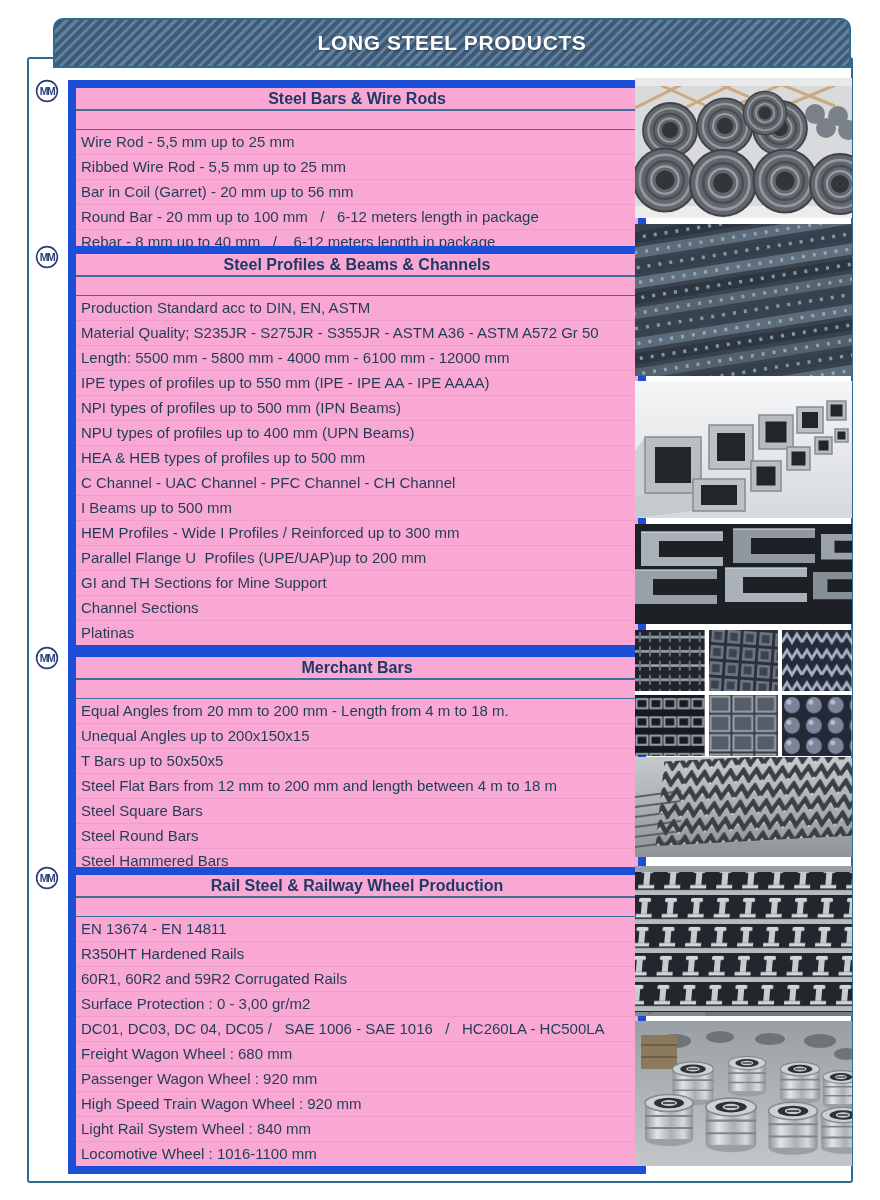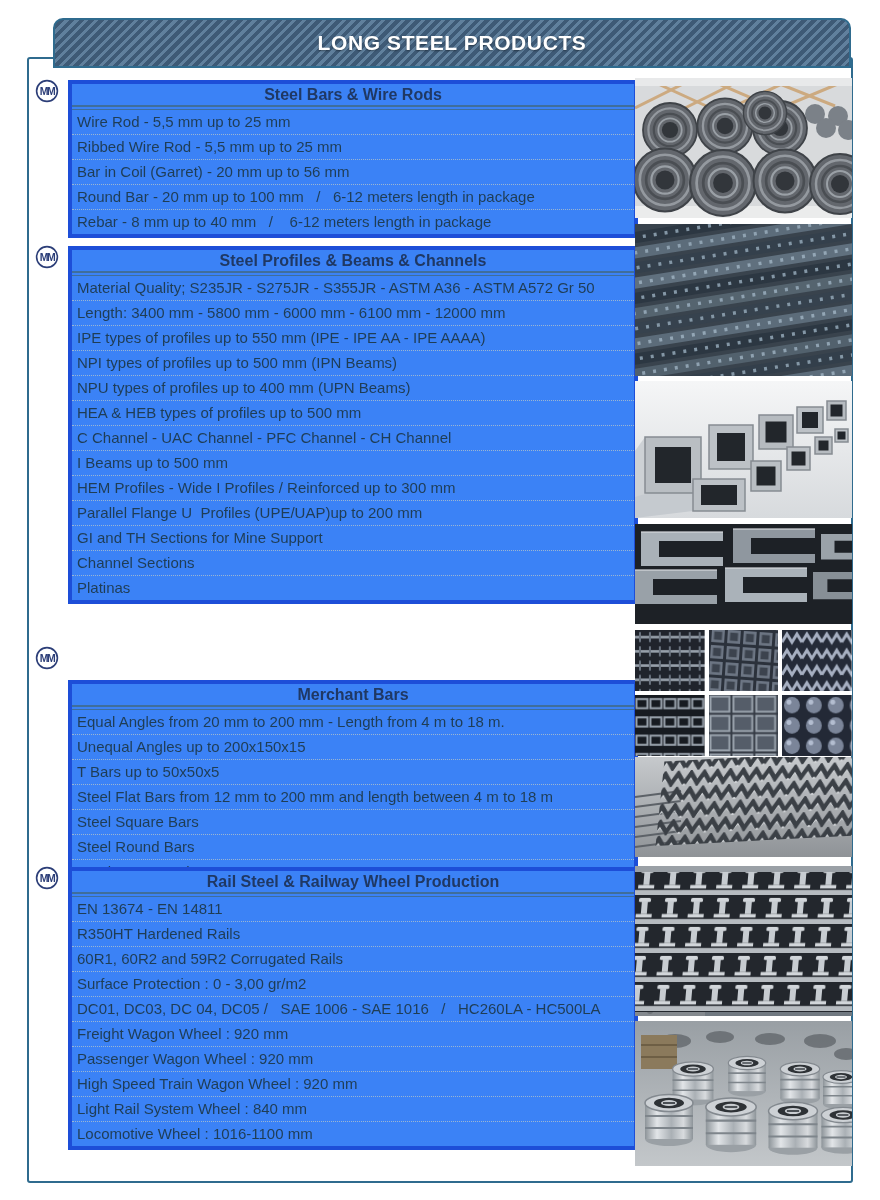"Steel Bars & Wire Rods" .sec { background: #3b82f6 -> #f9a8d4; border: 4px solid #1d4ed8 -> 8px solid #1d4ed8 }
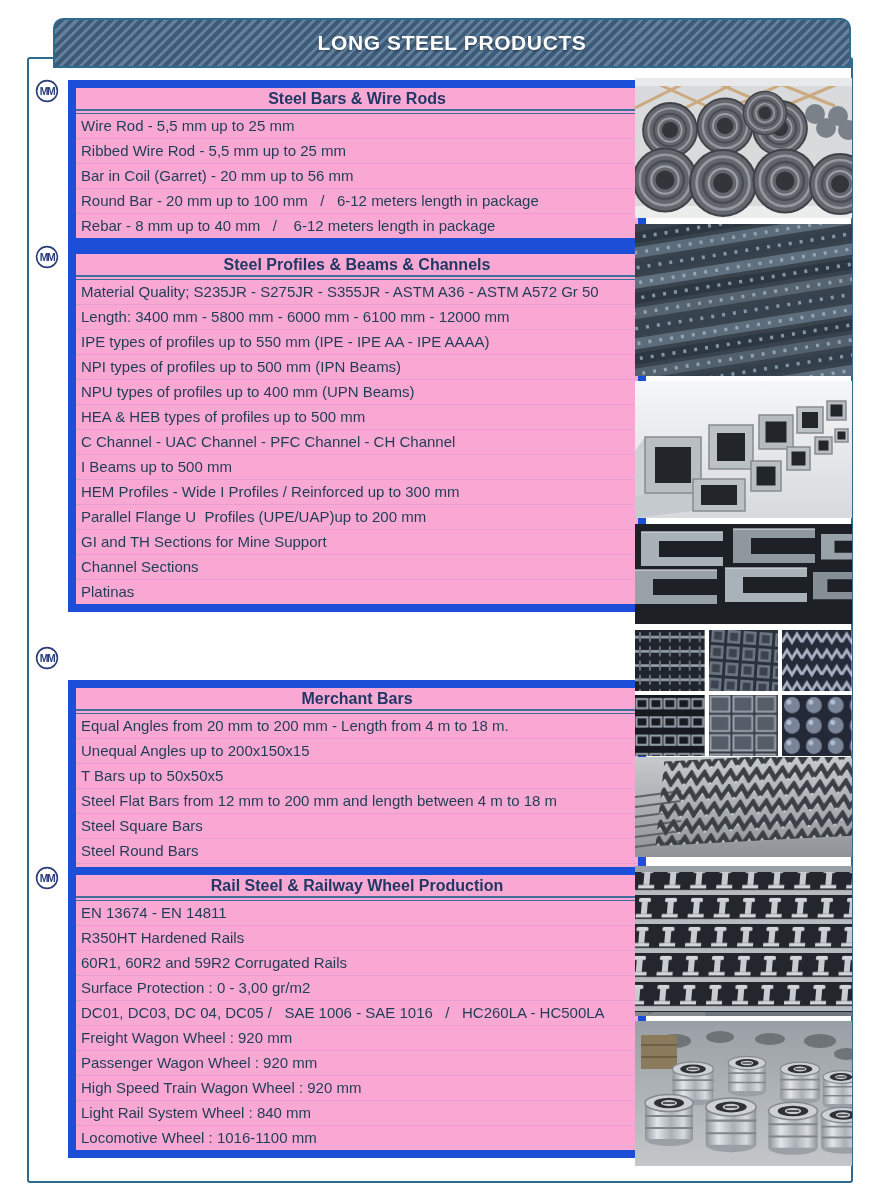"Wire Rod - 5,5 mm" .sec-rows { margin-top: 2px -> 18px }
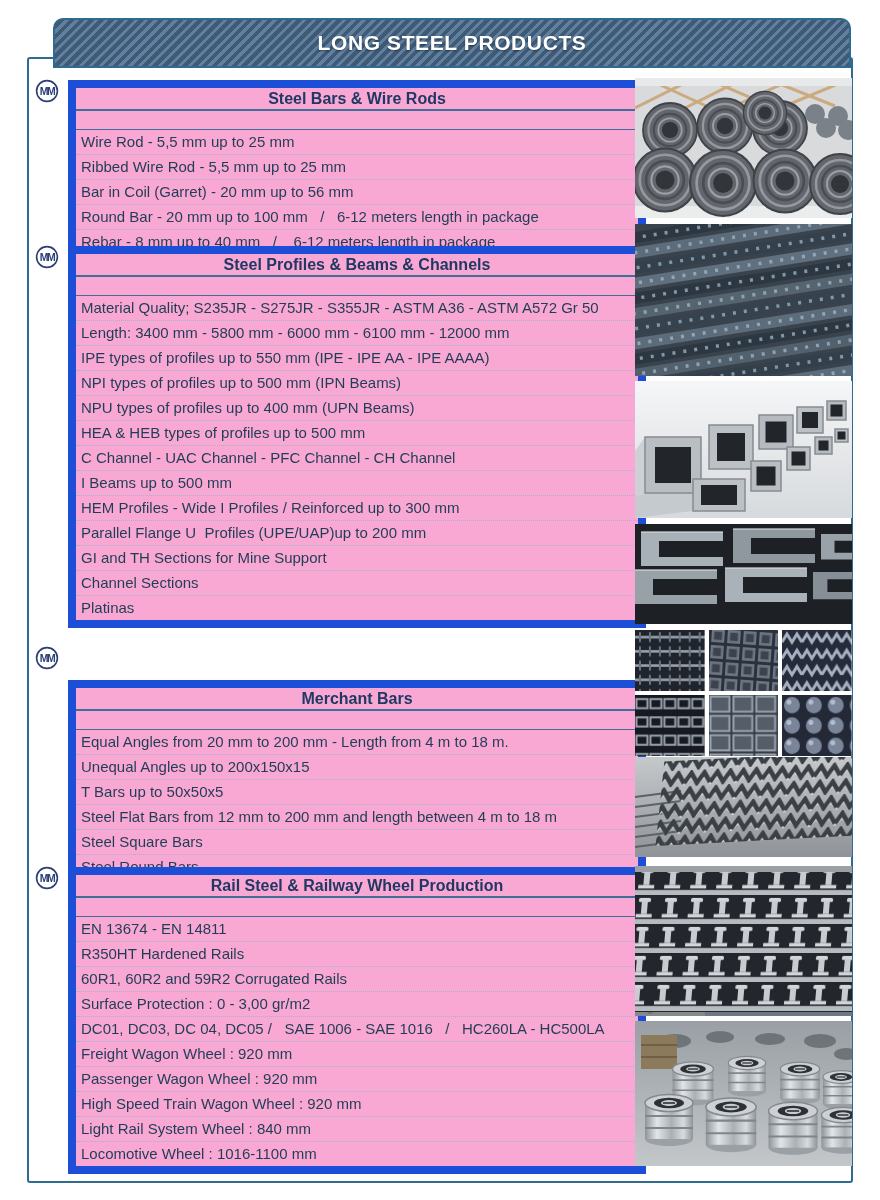"Production Standard acc to DIN," div.row { html: none -> <div>Production Standard acc to DIN, EN, ASTM</div> }
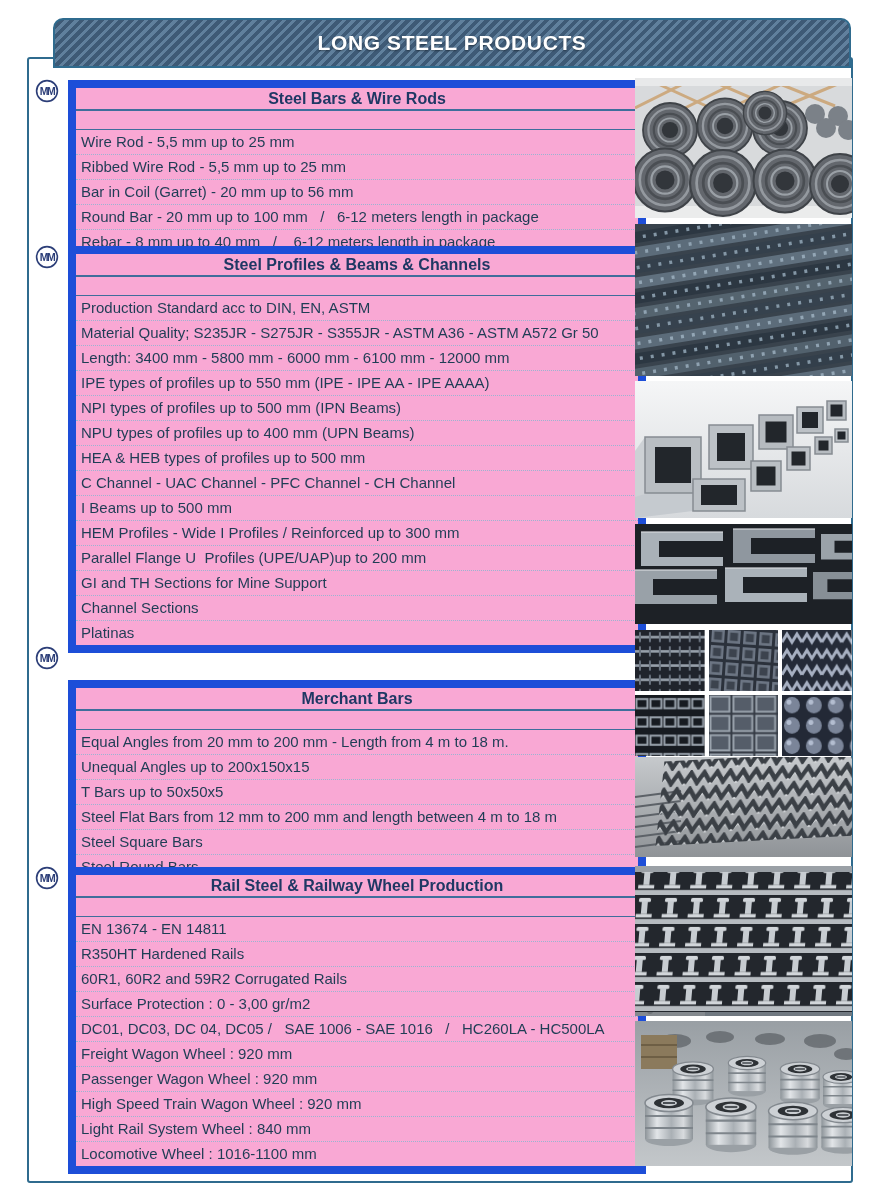"Length: 3400 mm - 5800" div.row { text: 3400 mm - 5800 mm - 6000 -> 5500 mm - 5800 mm - 4000 }
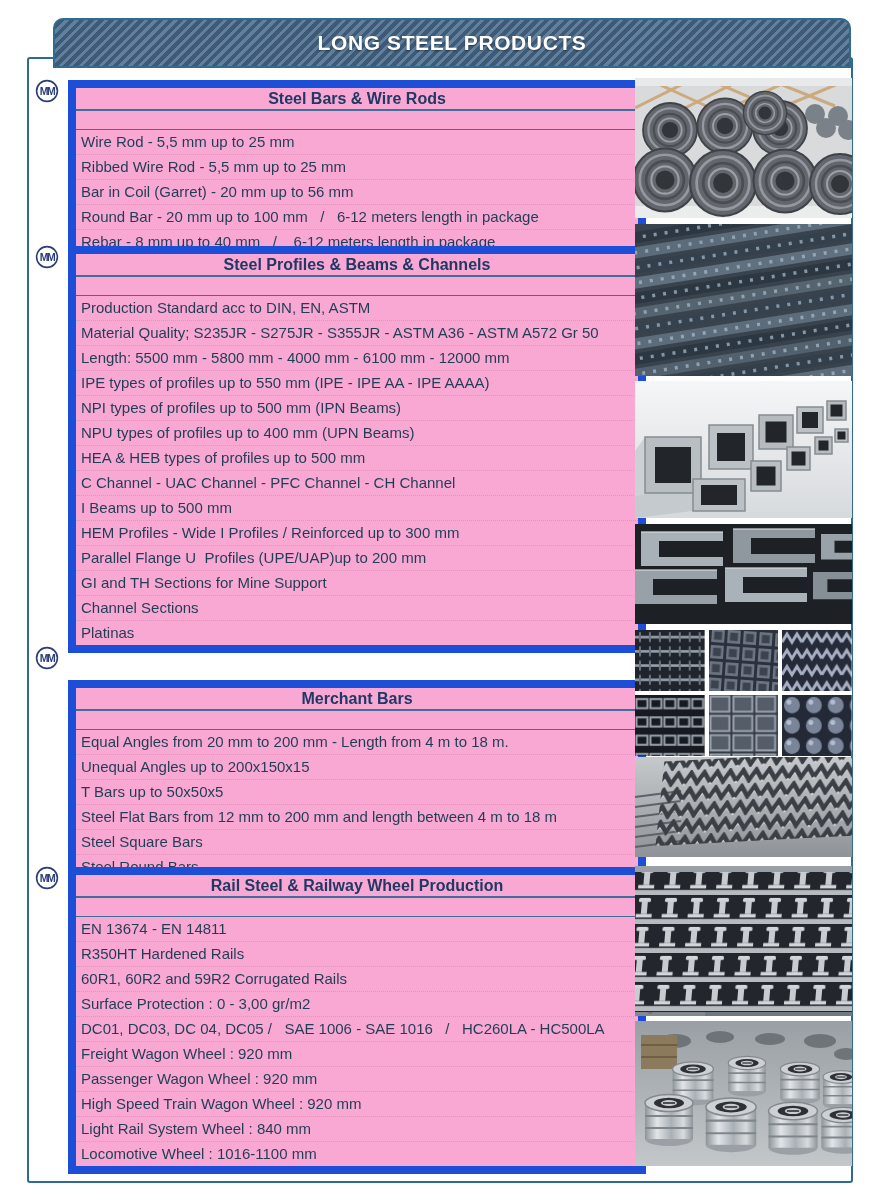"Merchant Bars" div.sec { top: 680px -> 649px }
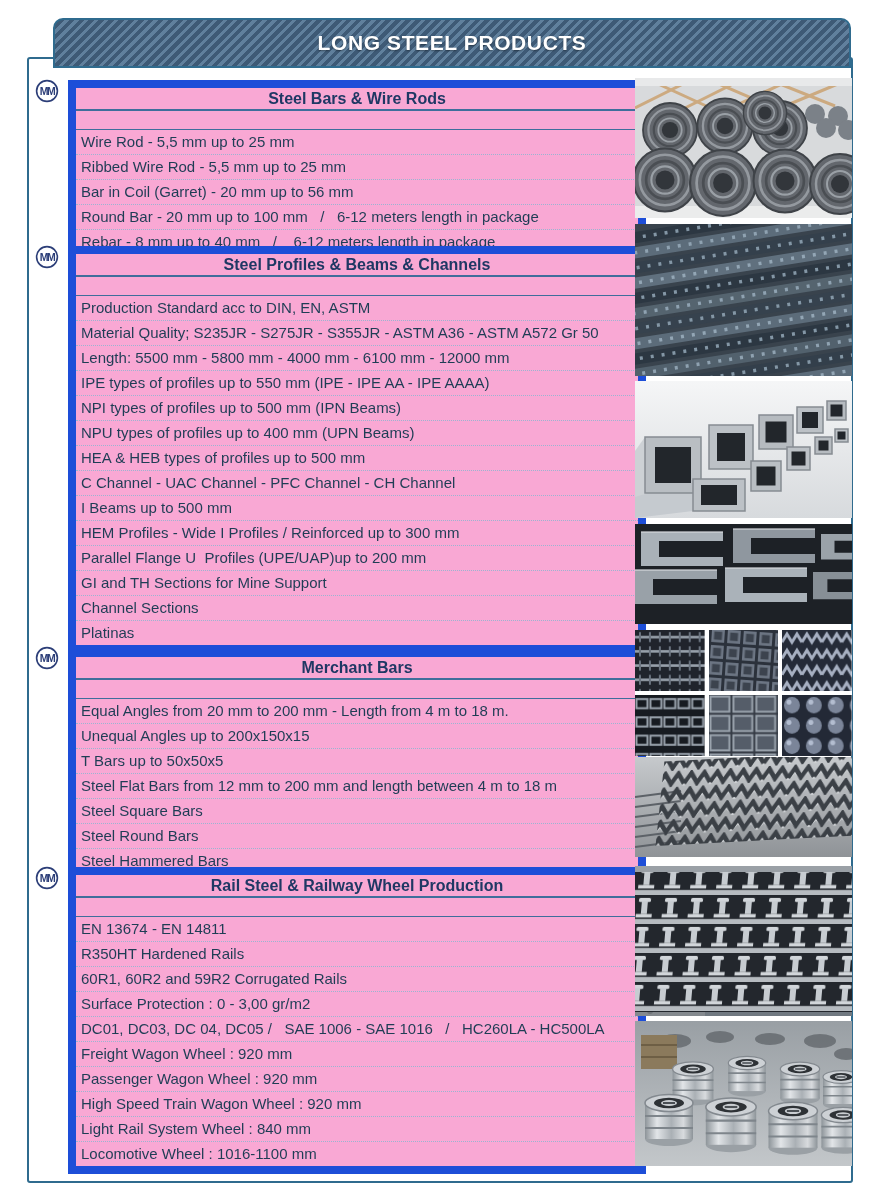"Freight Wagon Wheel : 920" div.row { text: 920 -> 680 }
